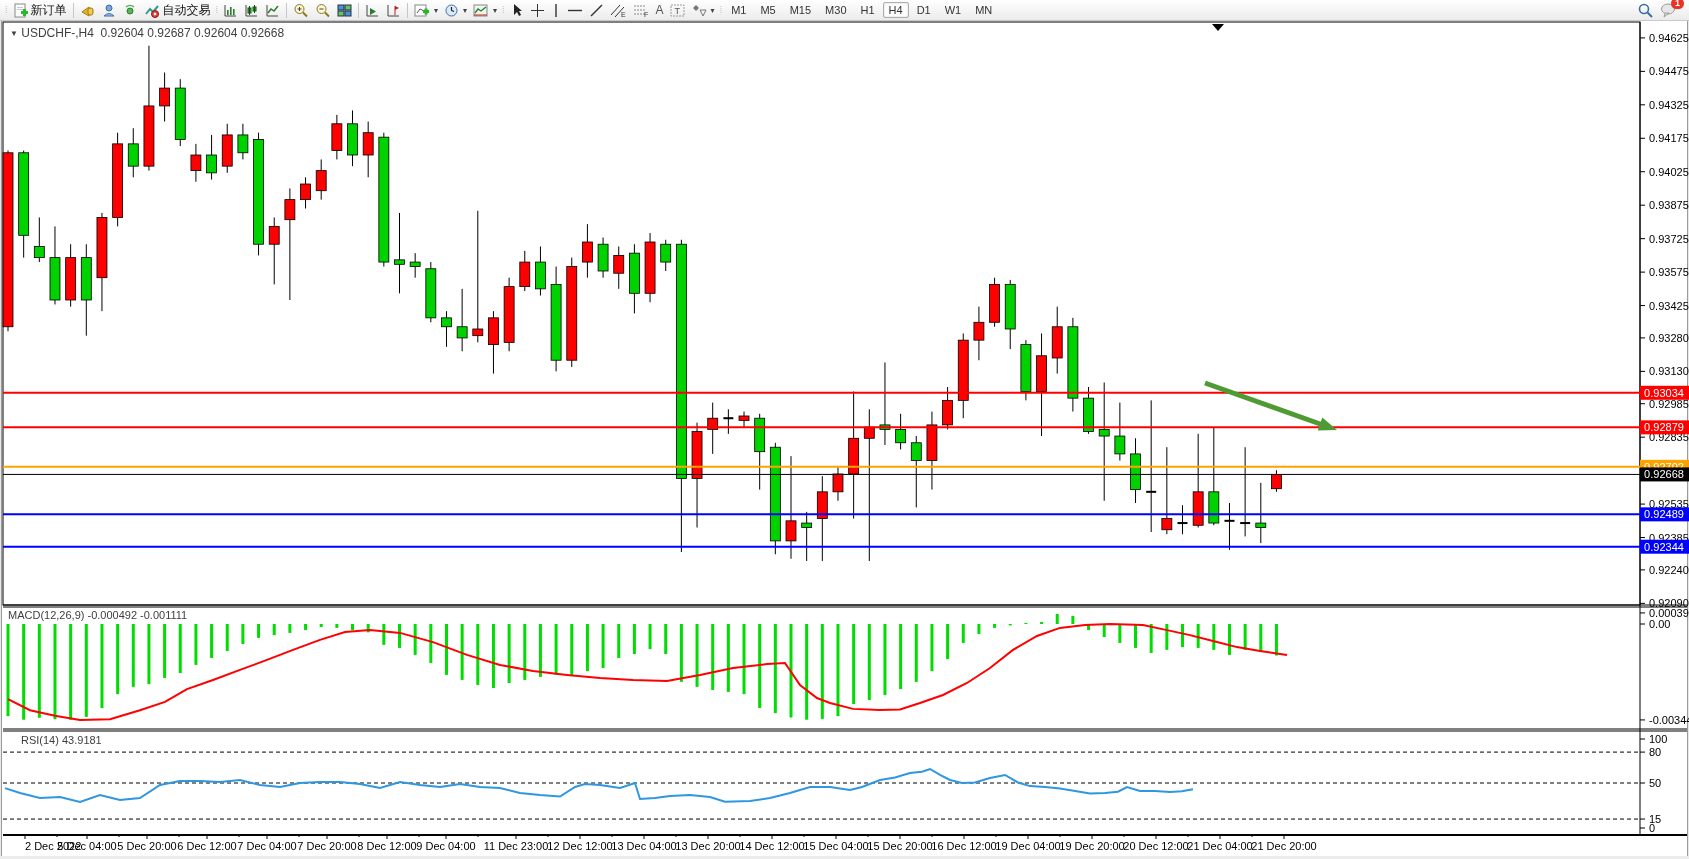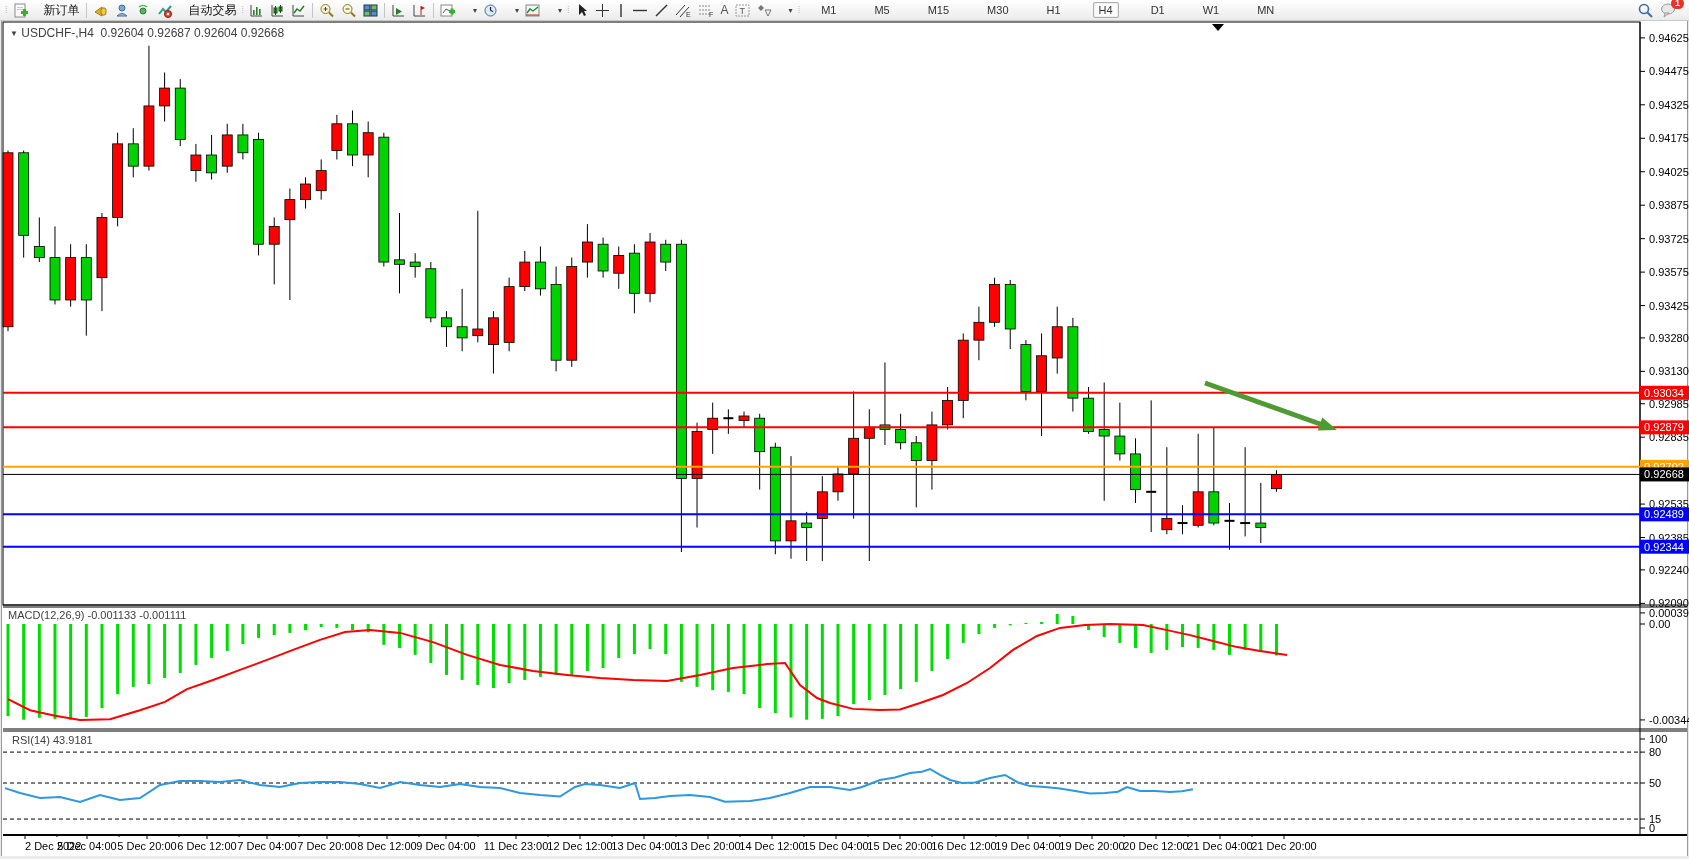"新订单" .tbtn { gap: 16px -> 3px }
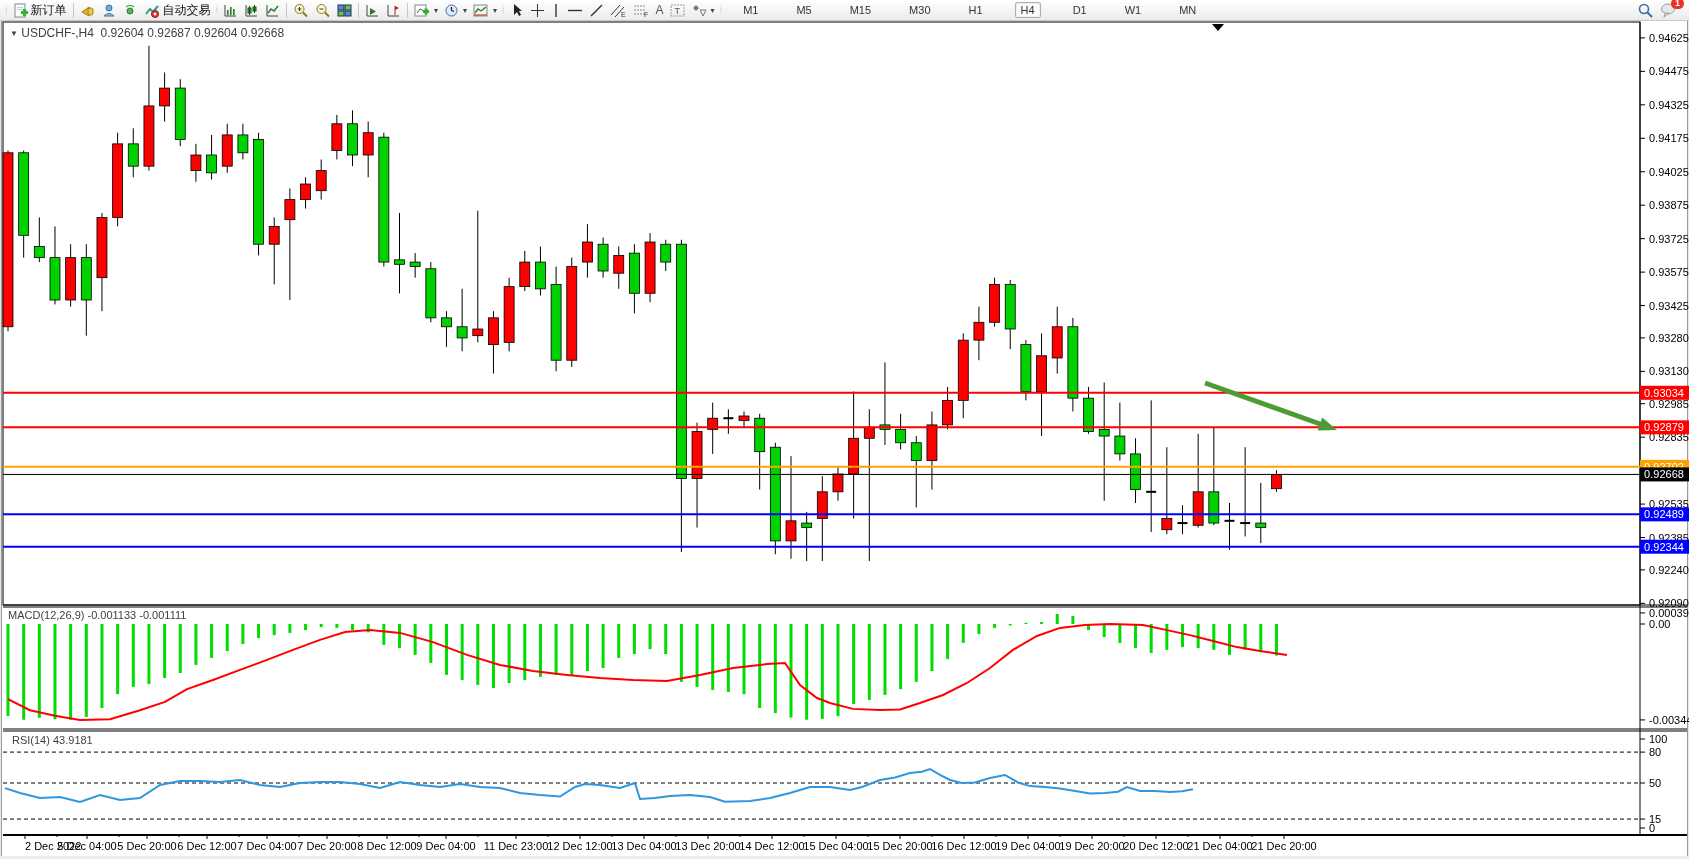"M1" .tf { margin: 0 13px -> 0 1px }
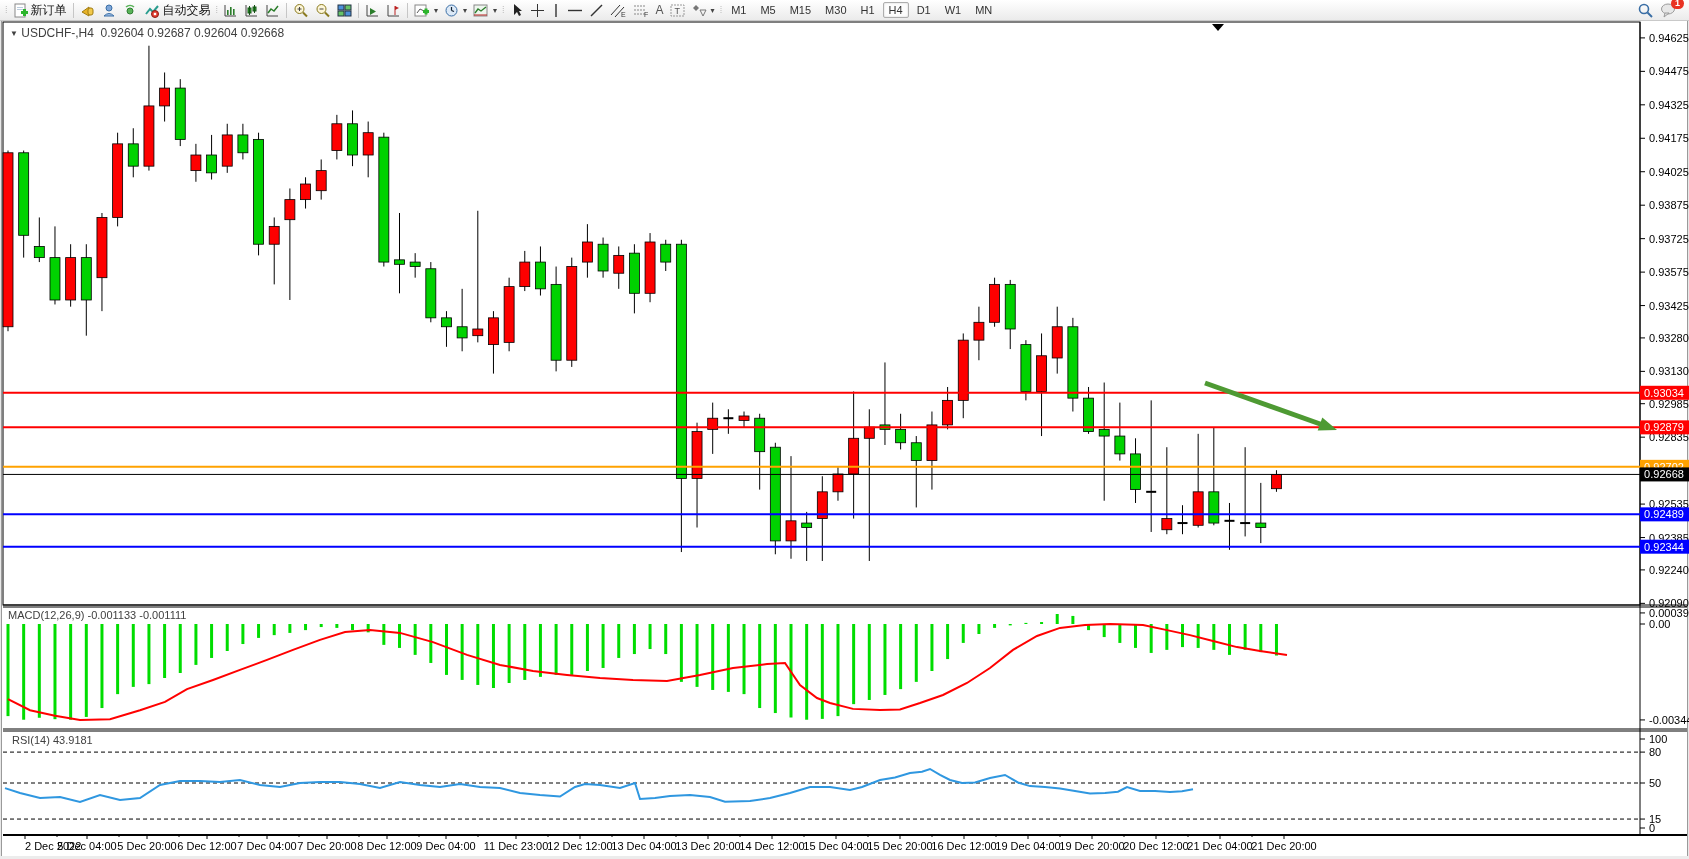"-0.001133 -0.001111" span { text: -0.001133 -> -0.000492 }
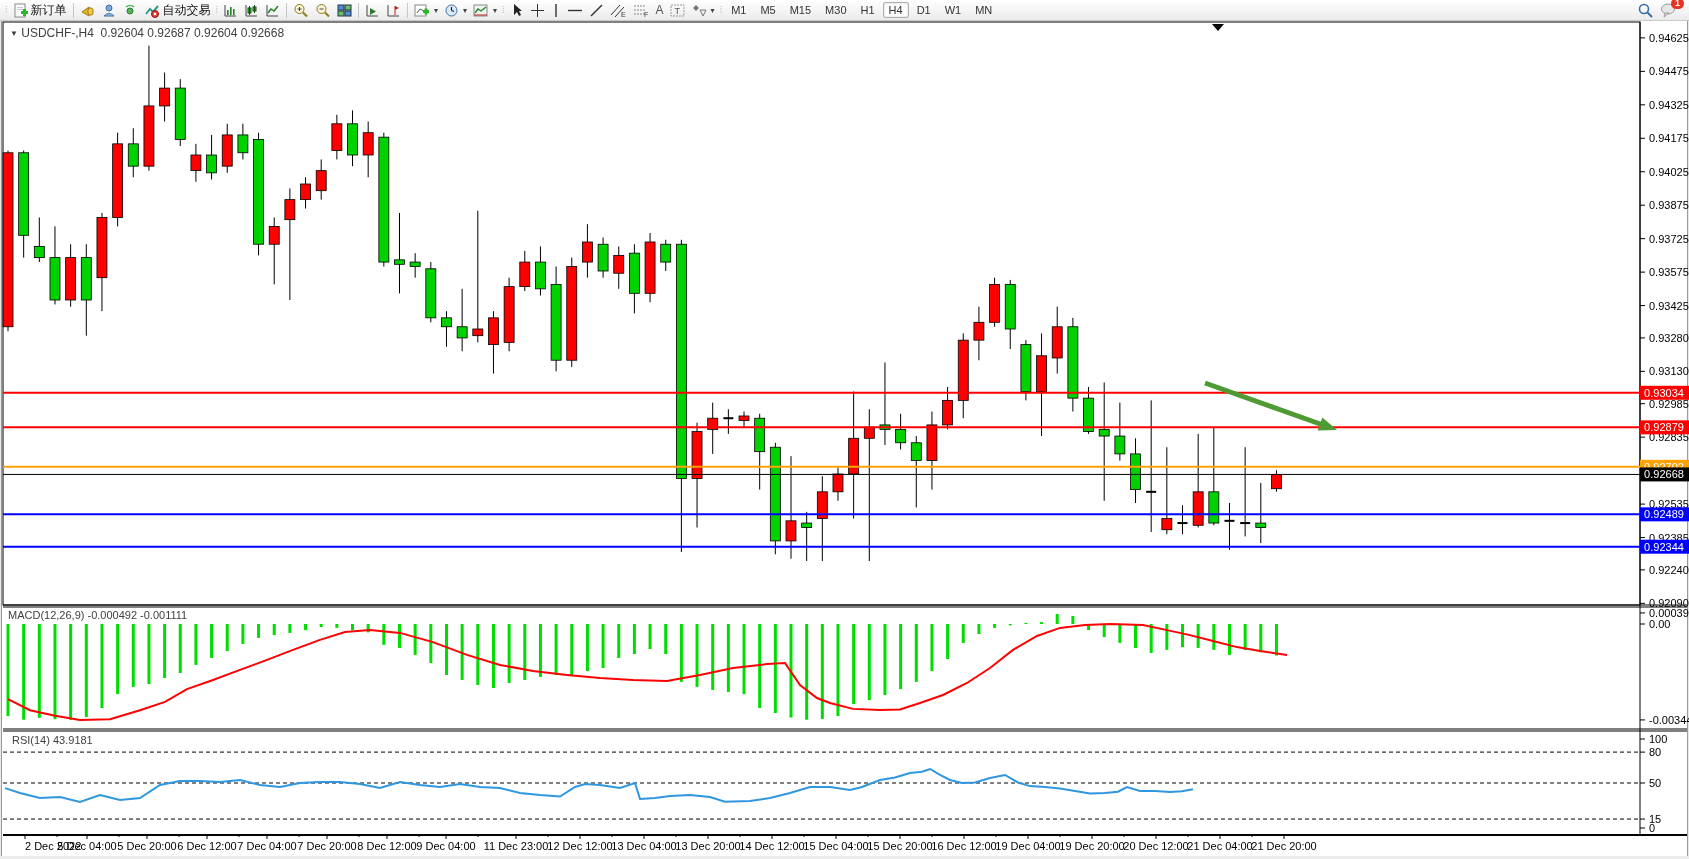"RSI(14) 43.9181" #rsi-label { left: 12px -> 21px }
